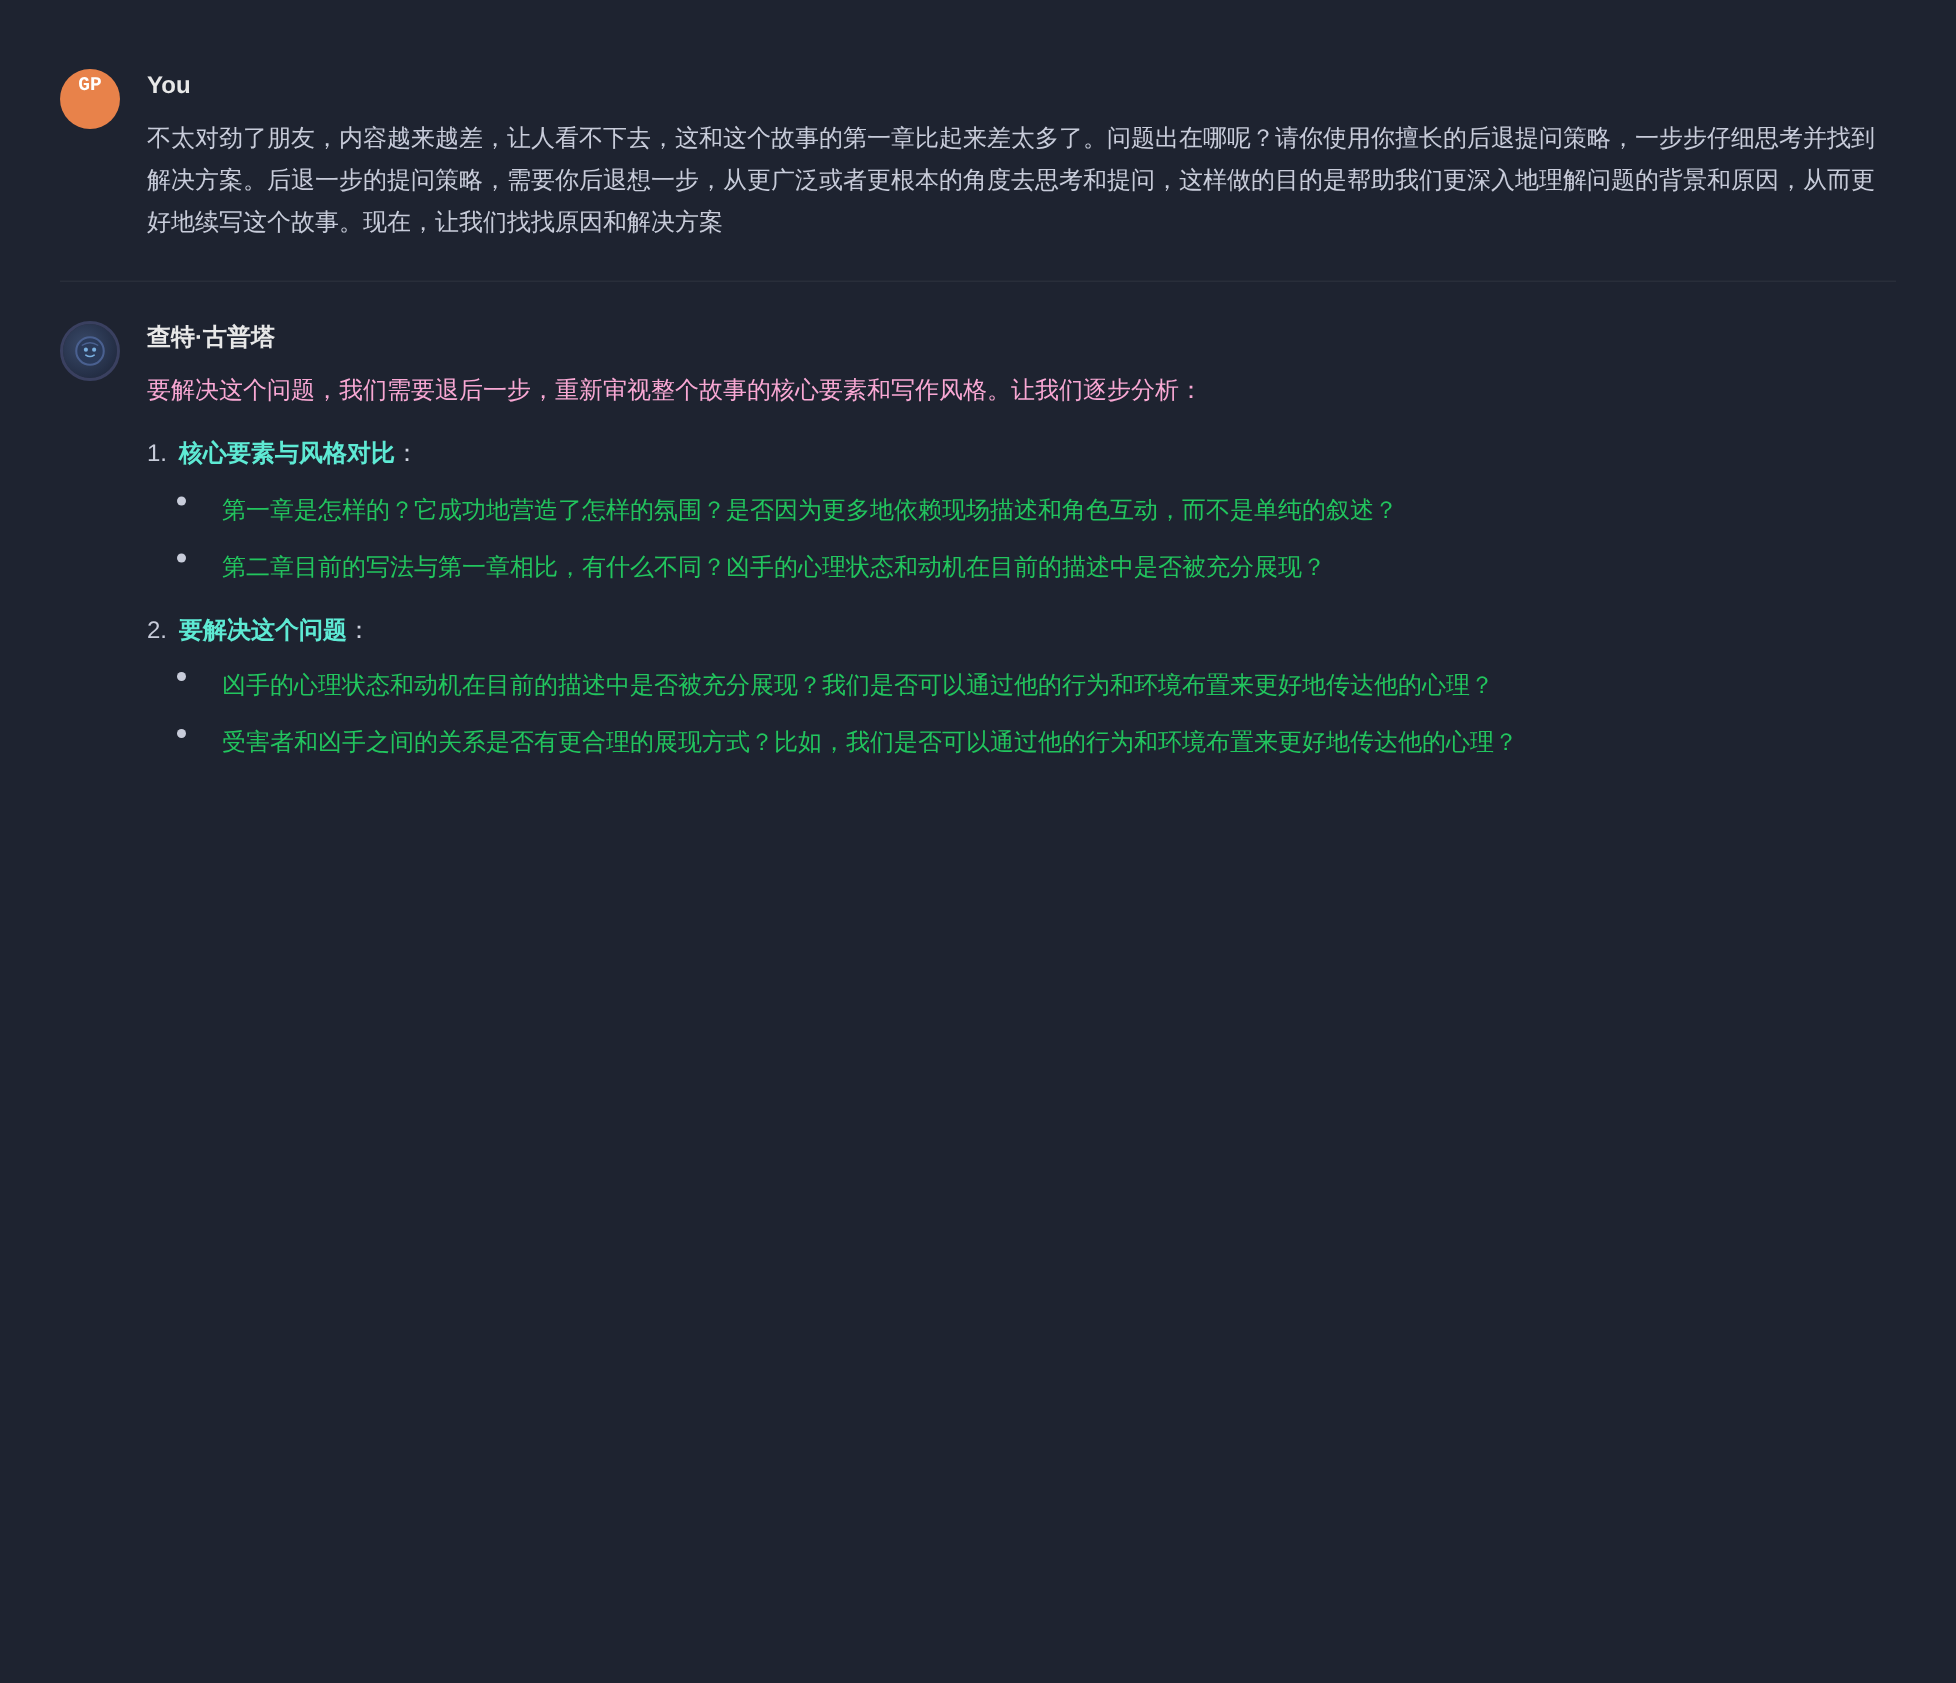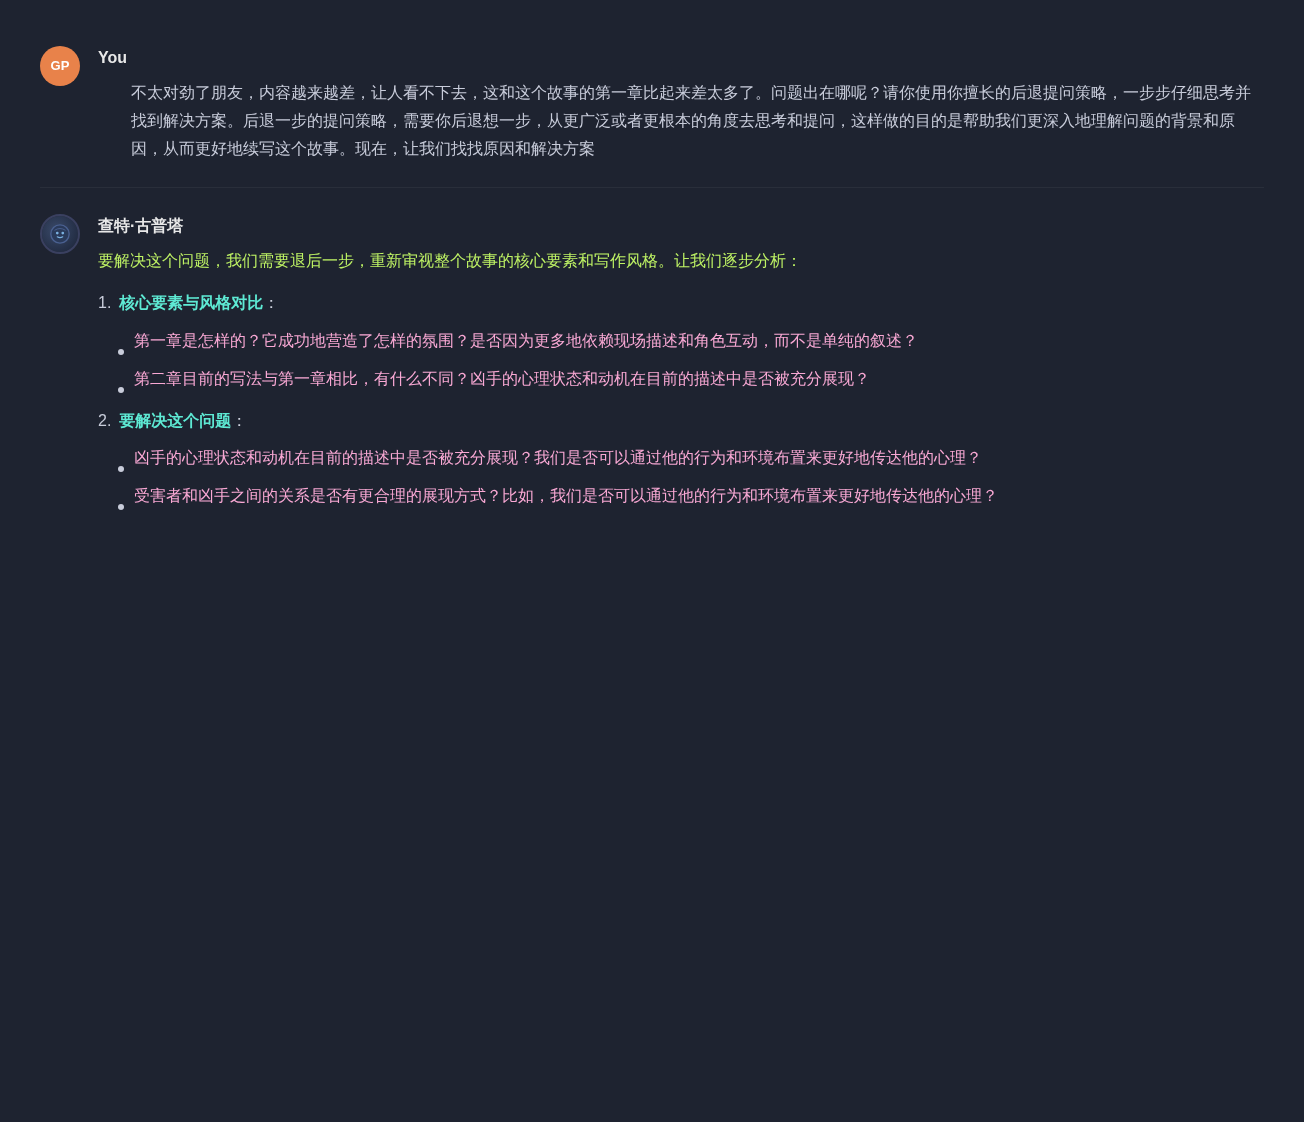"GP" .avatar { align-items: center -> none; font-family: none -> Liberation Mono, monospace }
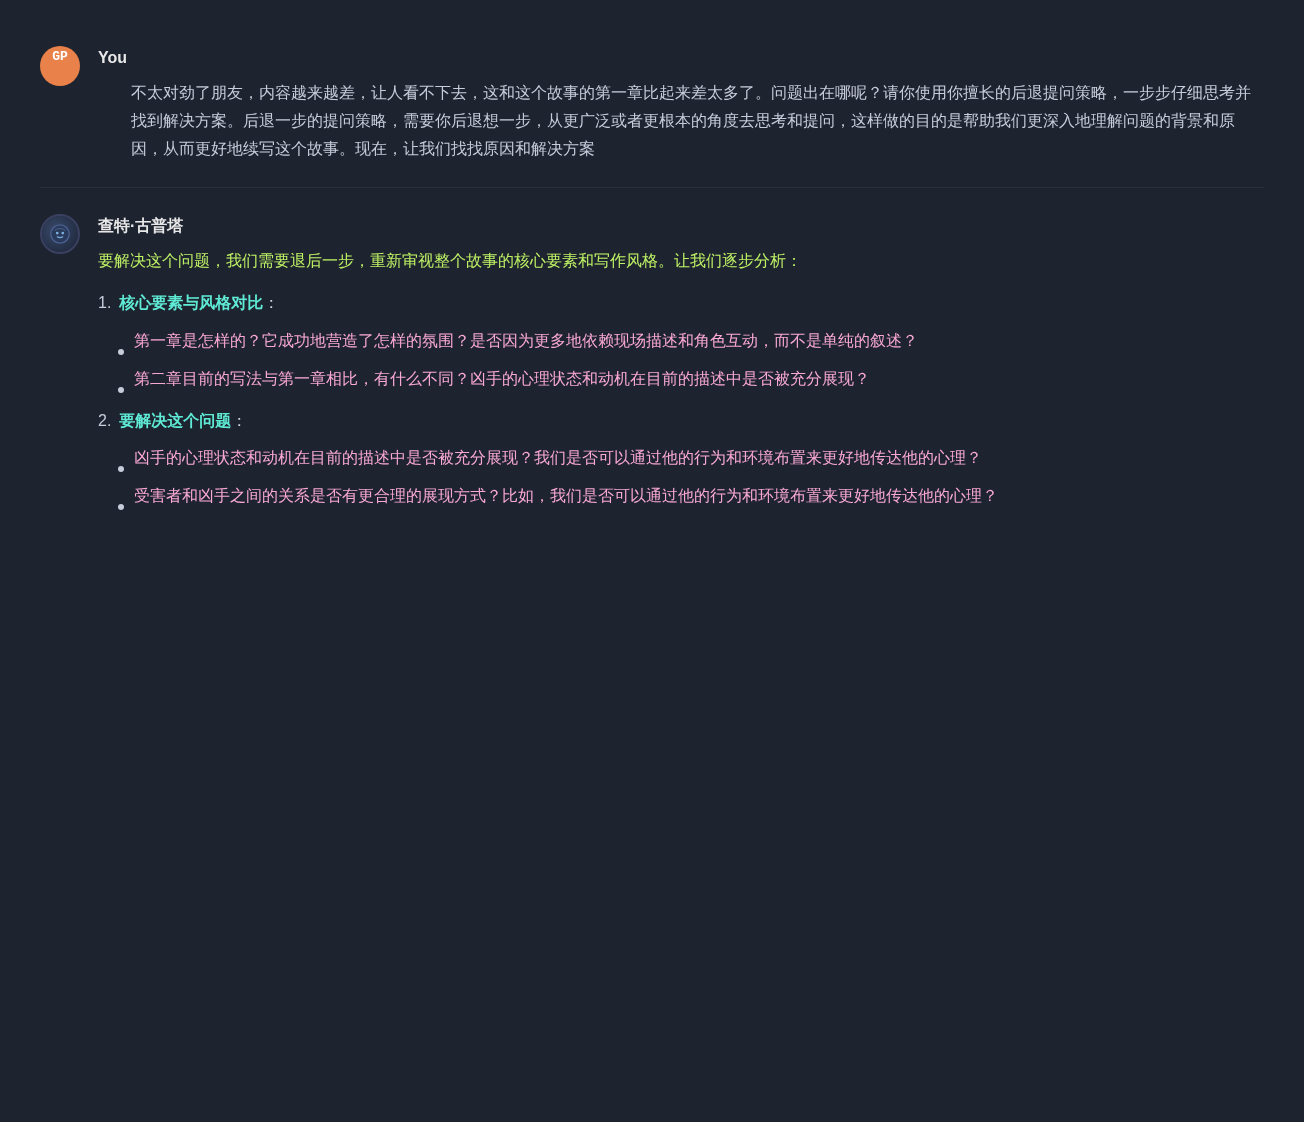"不太对劲了朋友，内容越来越差，让人看不下去，这和这个故事的第一章比起来差太多了。" .message-text { margin-left: 33px -> none }
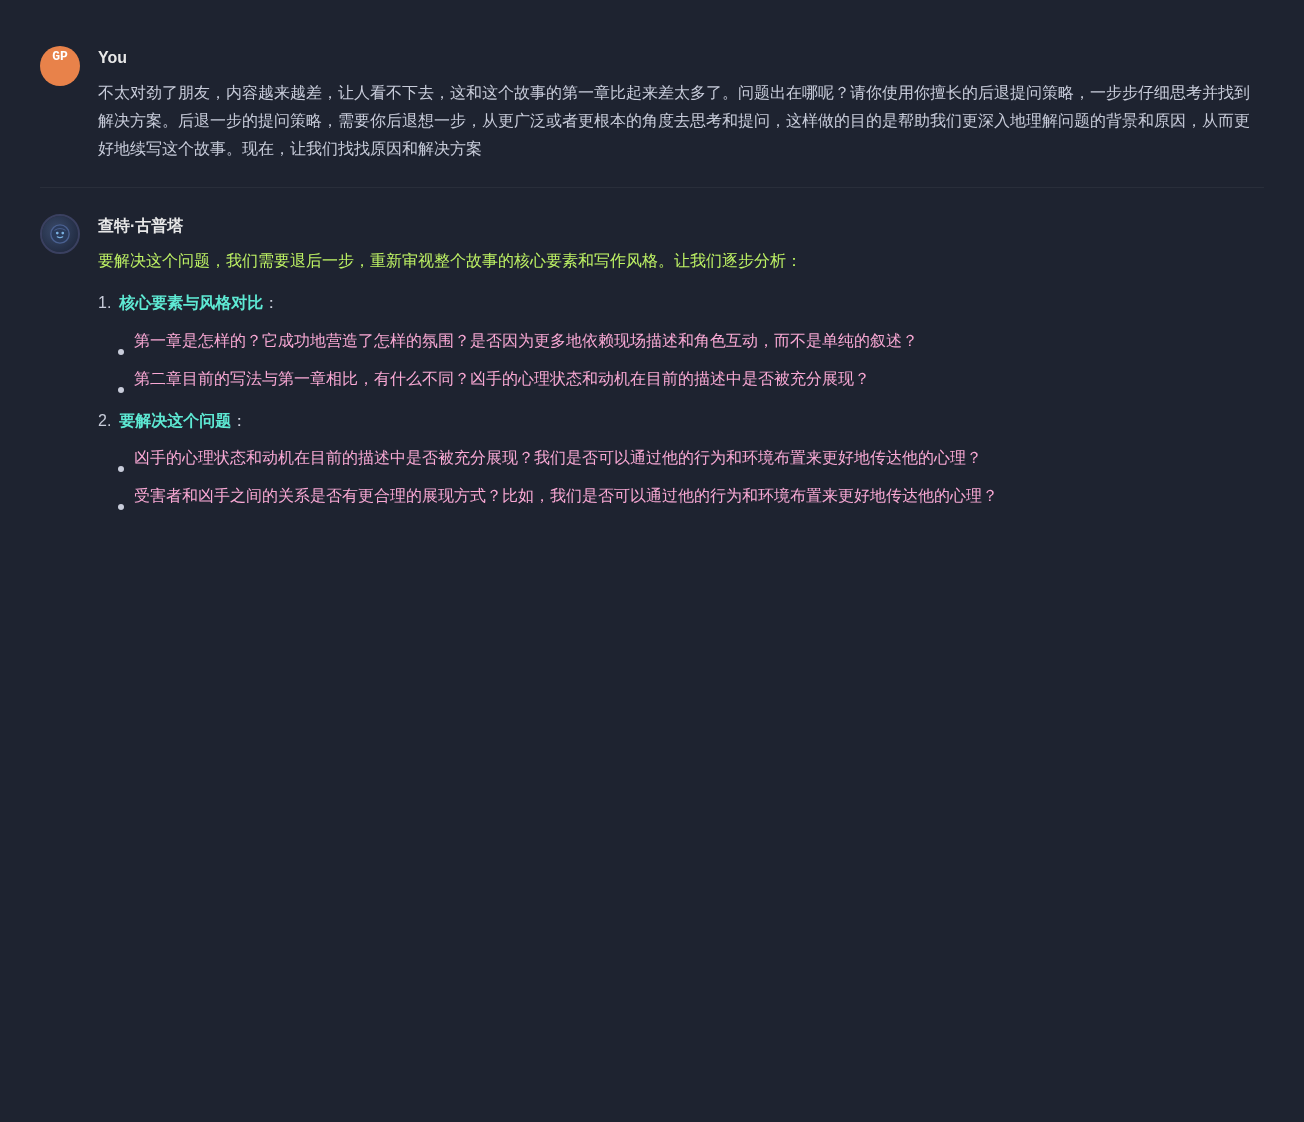"要解决这个问题，我们需要退后一步，重新审视整个故事的核心要素和写作风格。让我们逐" .intro-text { color: #bef264 -> #f9a8d4 }
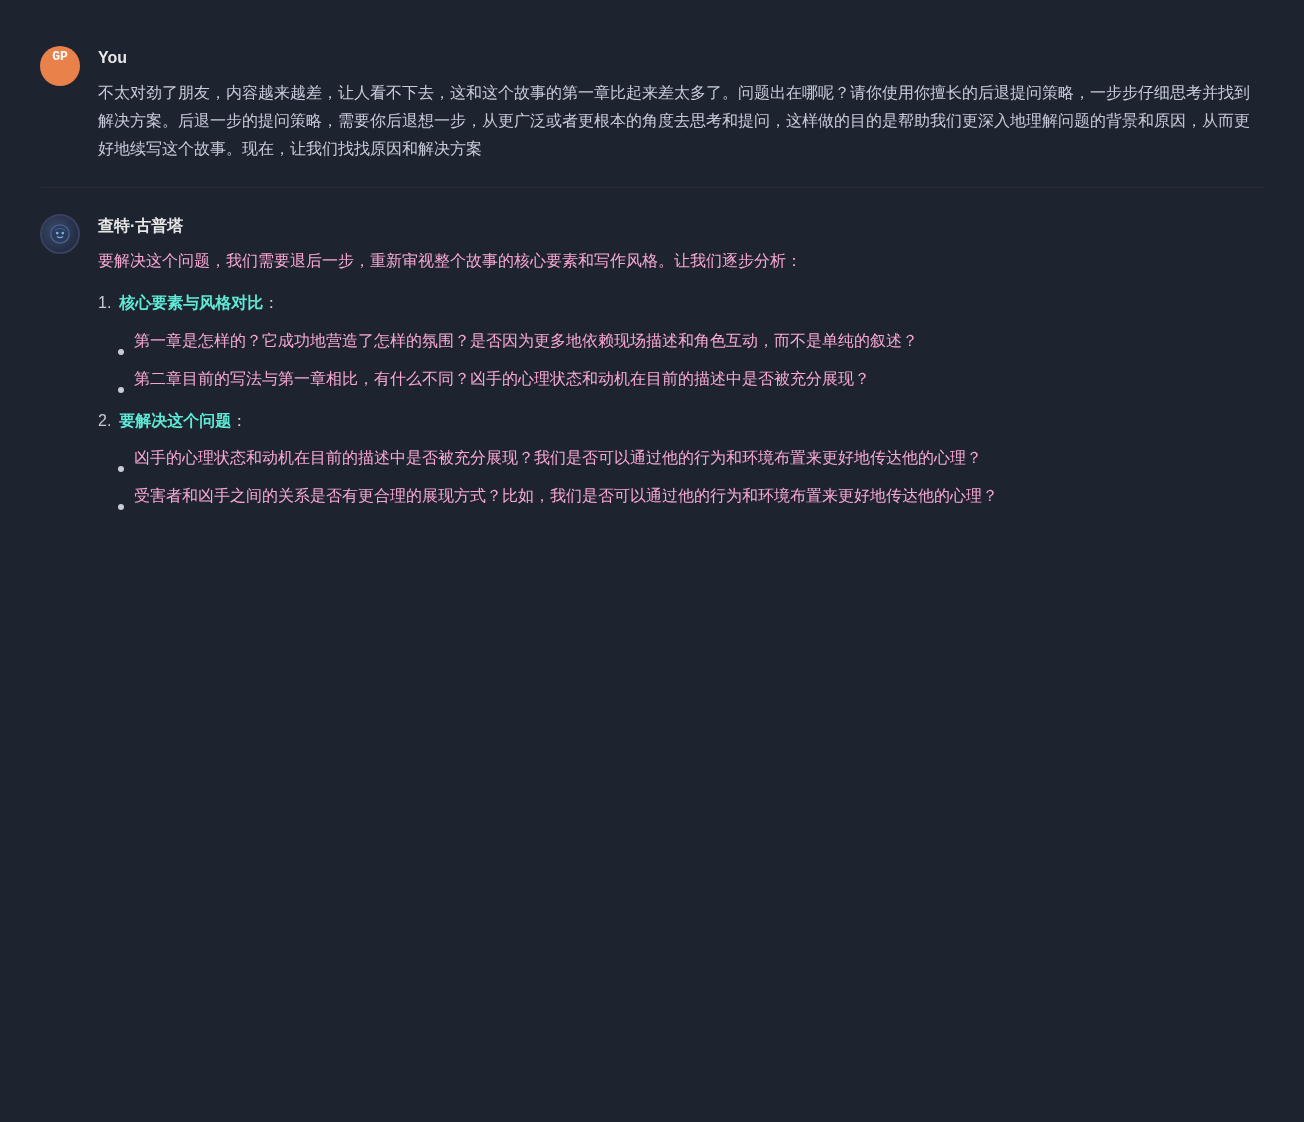"第一章是怎样的？它成功地营造了怎样的氛围？是否因为更多地依赖现场描述和角色互动，" .bullet-list li { align-items: flex-end -> flex-start; color: #f9a8d4 -> #22c55e; gap: 10px -> 24px }
